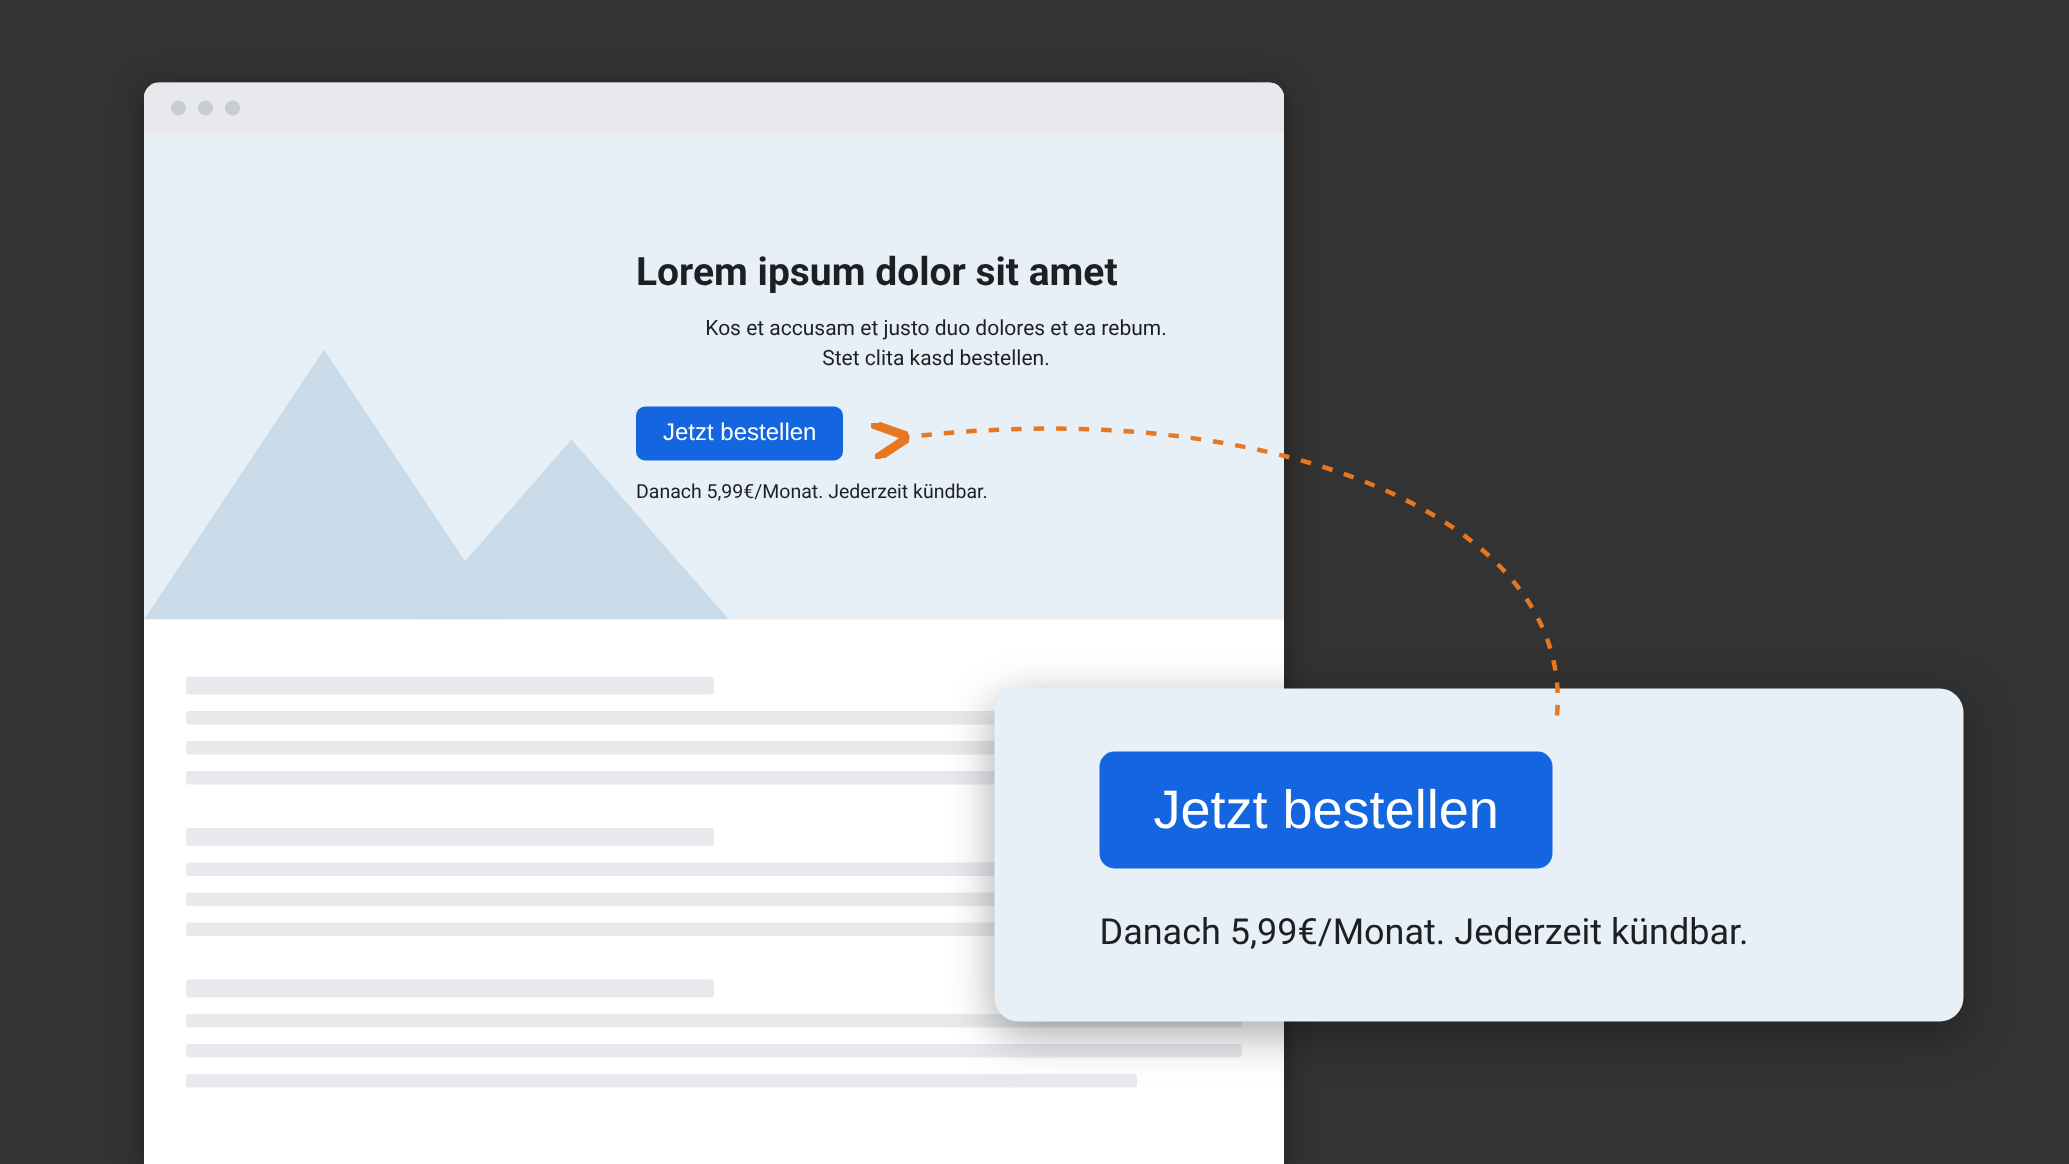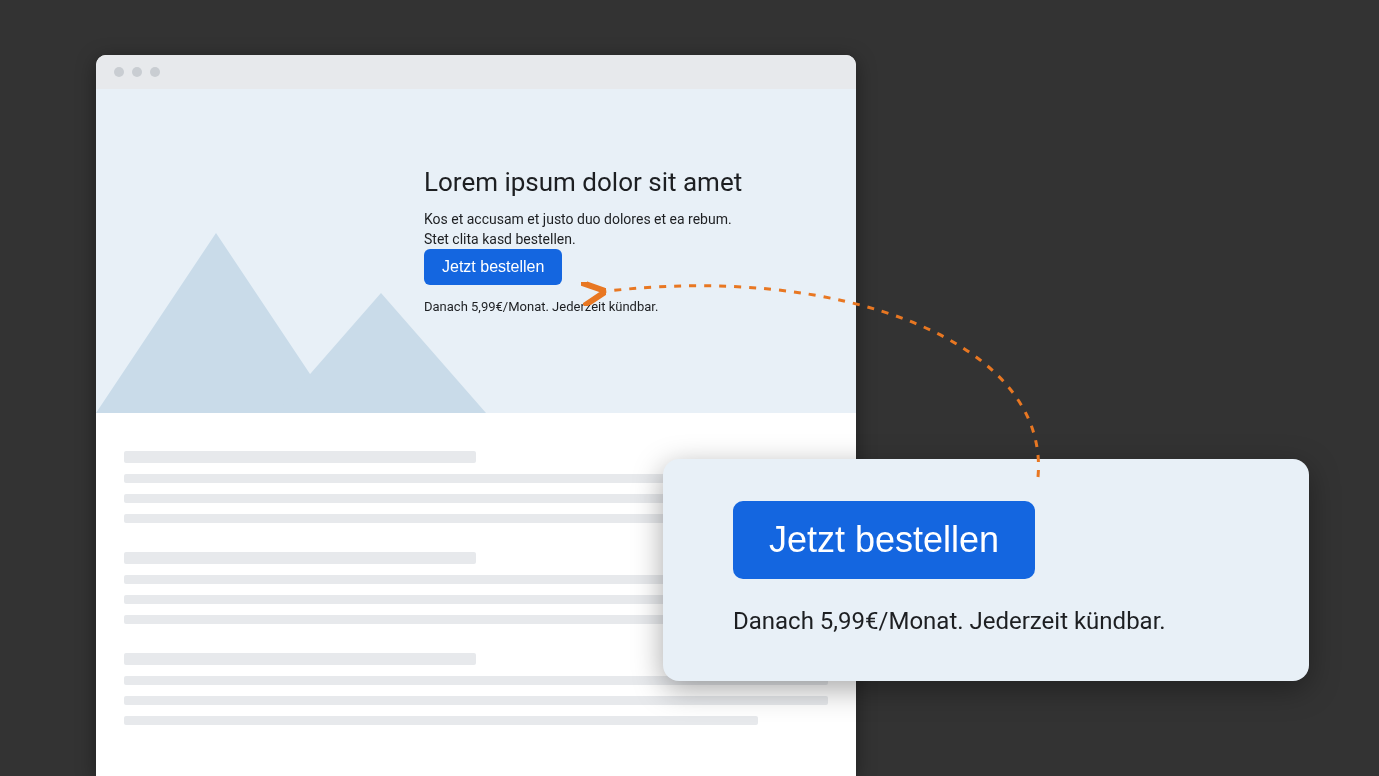"Lorem ipsum dolor sit amet" .hero-title { font-weight: 400 -> 700 }
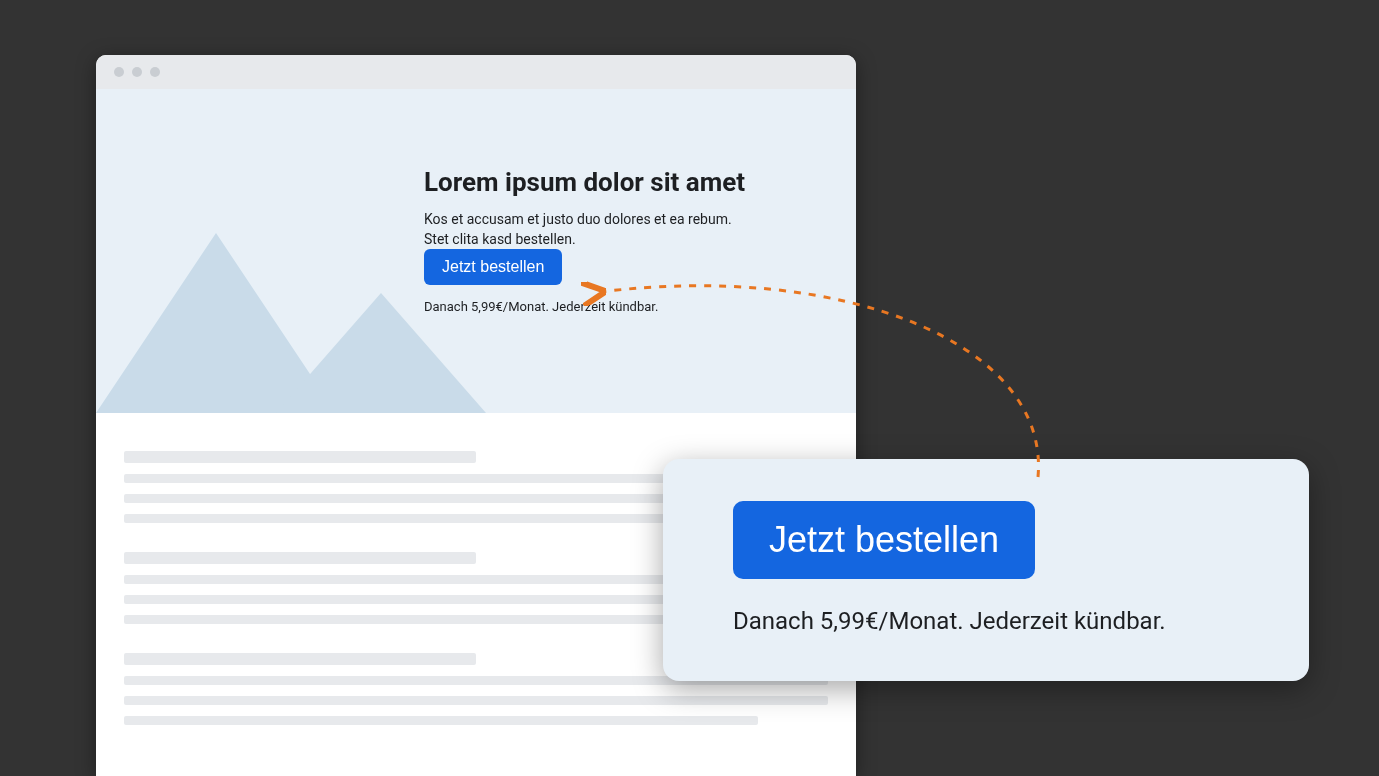"Kos et accusam et justo" .hero-sub { margin-bottom: none -> 22px; text-align: none -> center }
